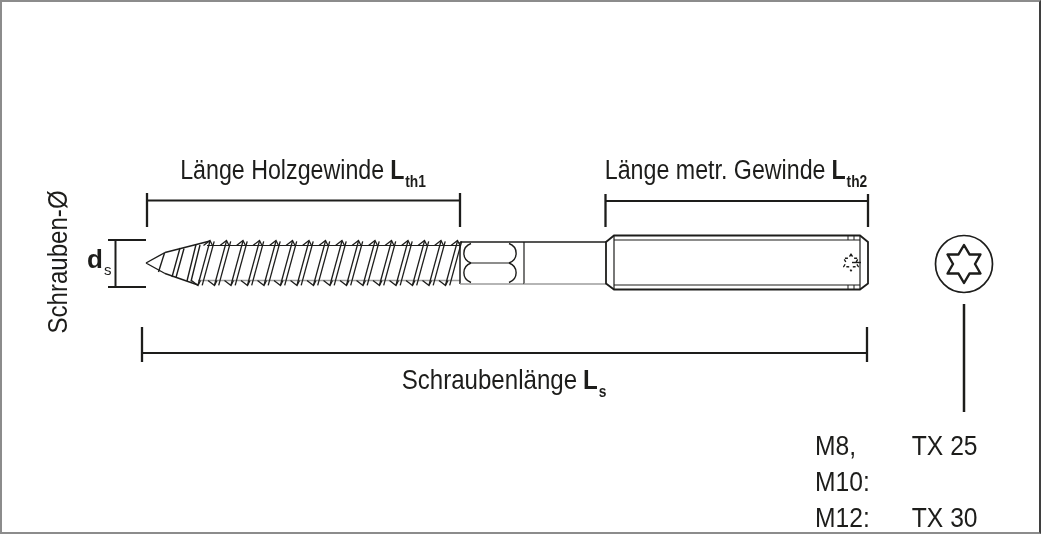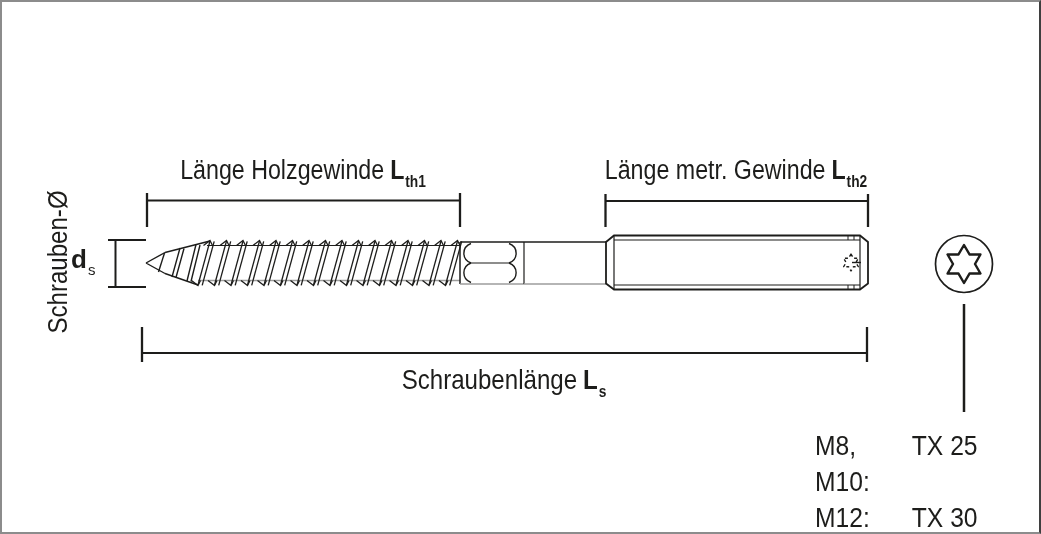"ds" .ds-label { left: 69px -> 85px }
